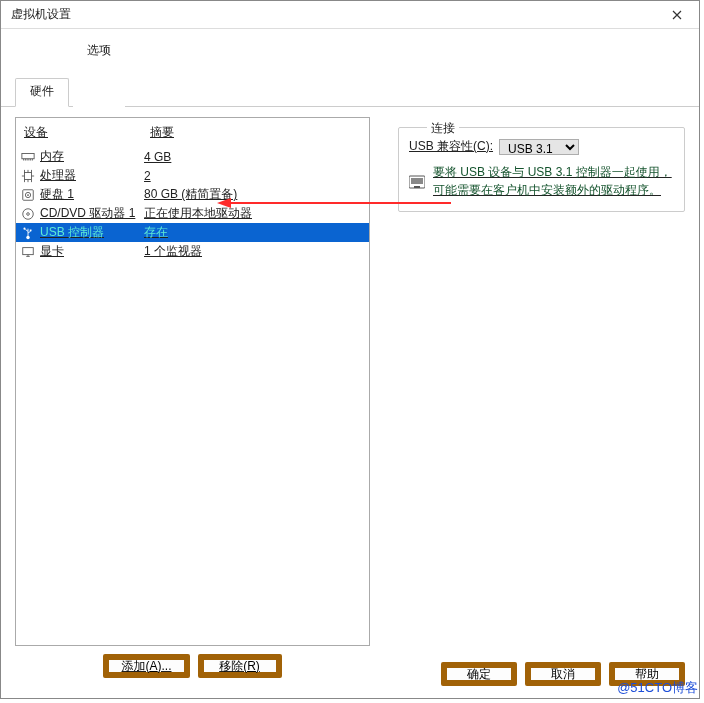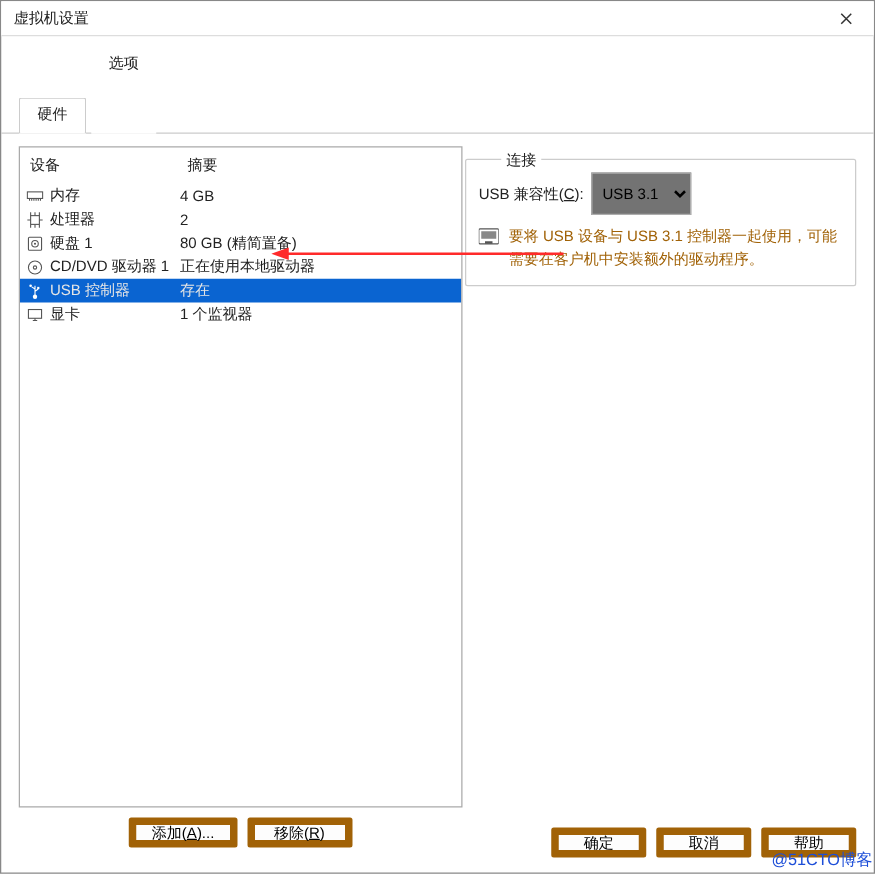"设备" .content { gap: 2px -> 28px; text-decoration: none -> underline }
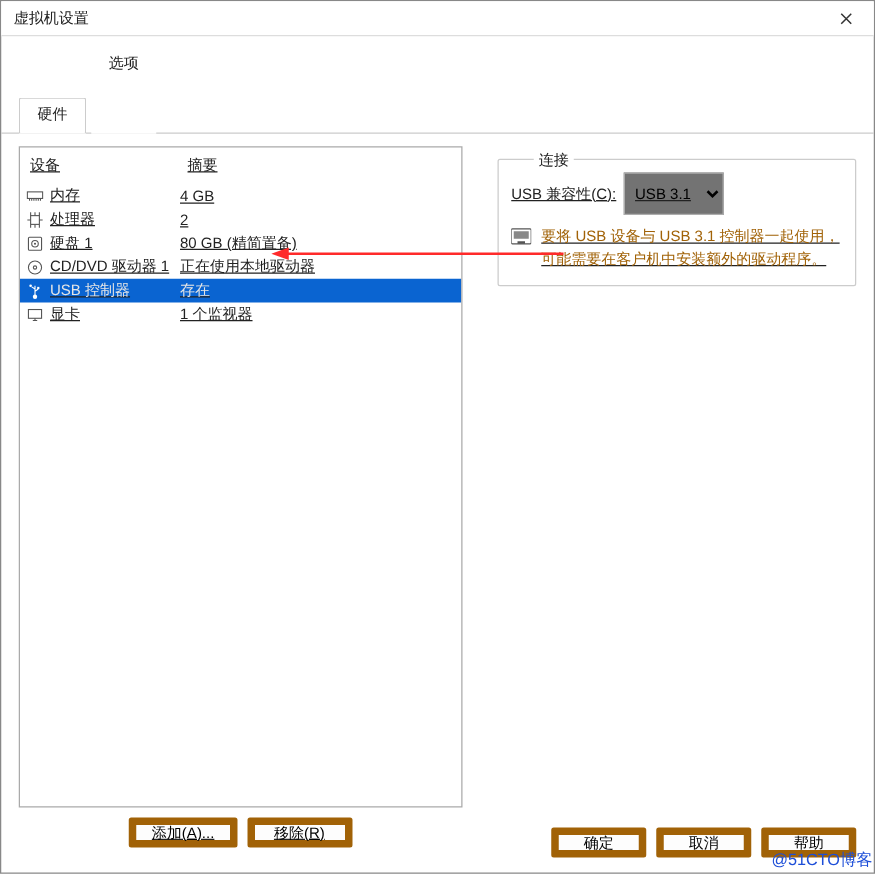"USB 3.1" select.compat { background: #737373 -> #e5e5e5; height: 34px -> 16px }
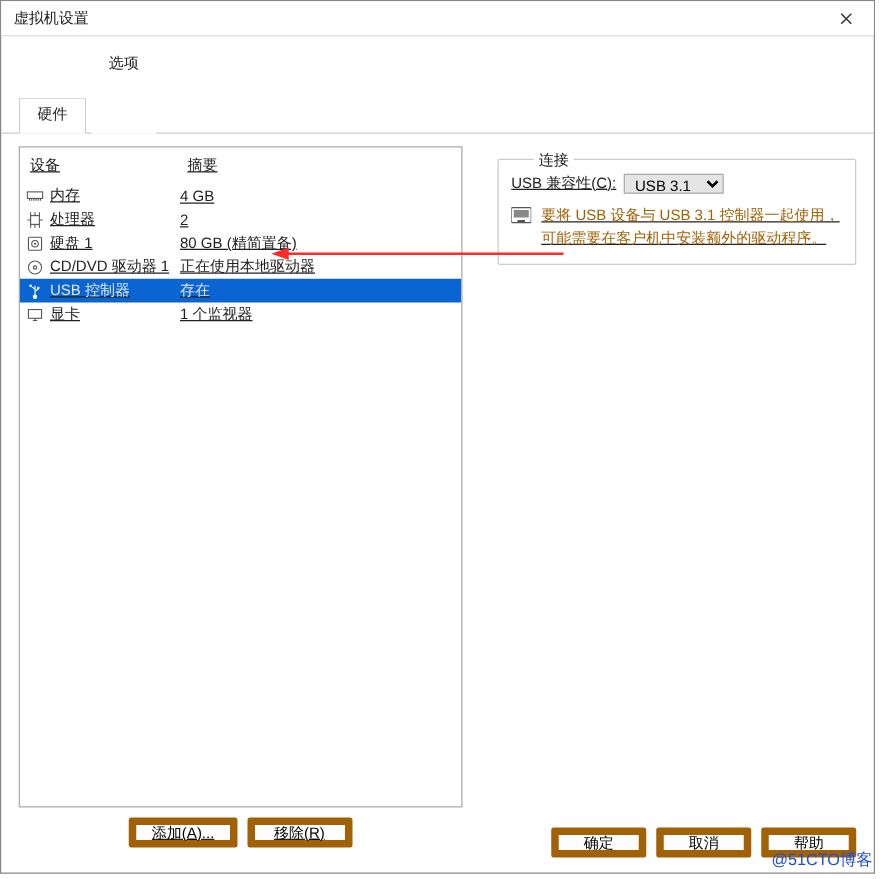"要将 USB 设备与 USB 3.1" .info-row { align-items: flex-start -> center; color: #a16207 -> #14532d }
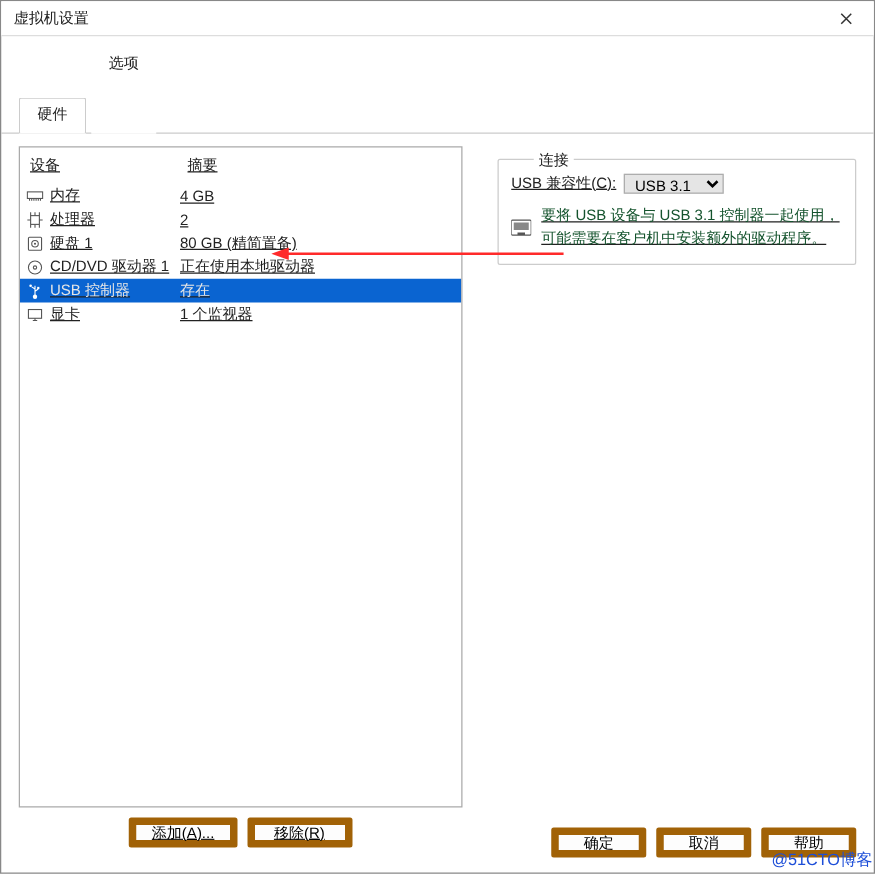"USB 控制器" .list-row.selected { color: #e5e5e5 -> #5eead4 }
